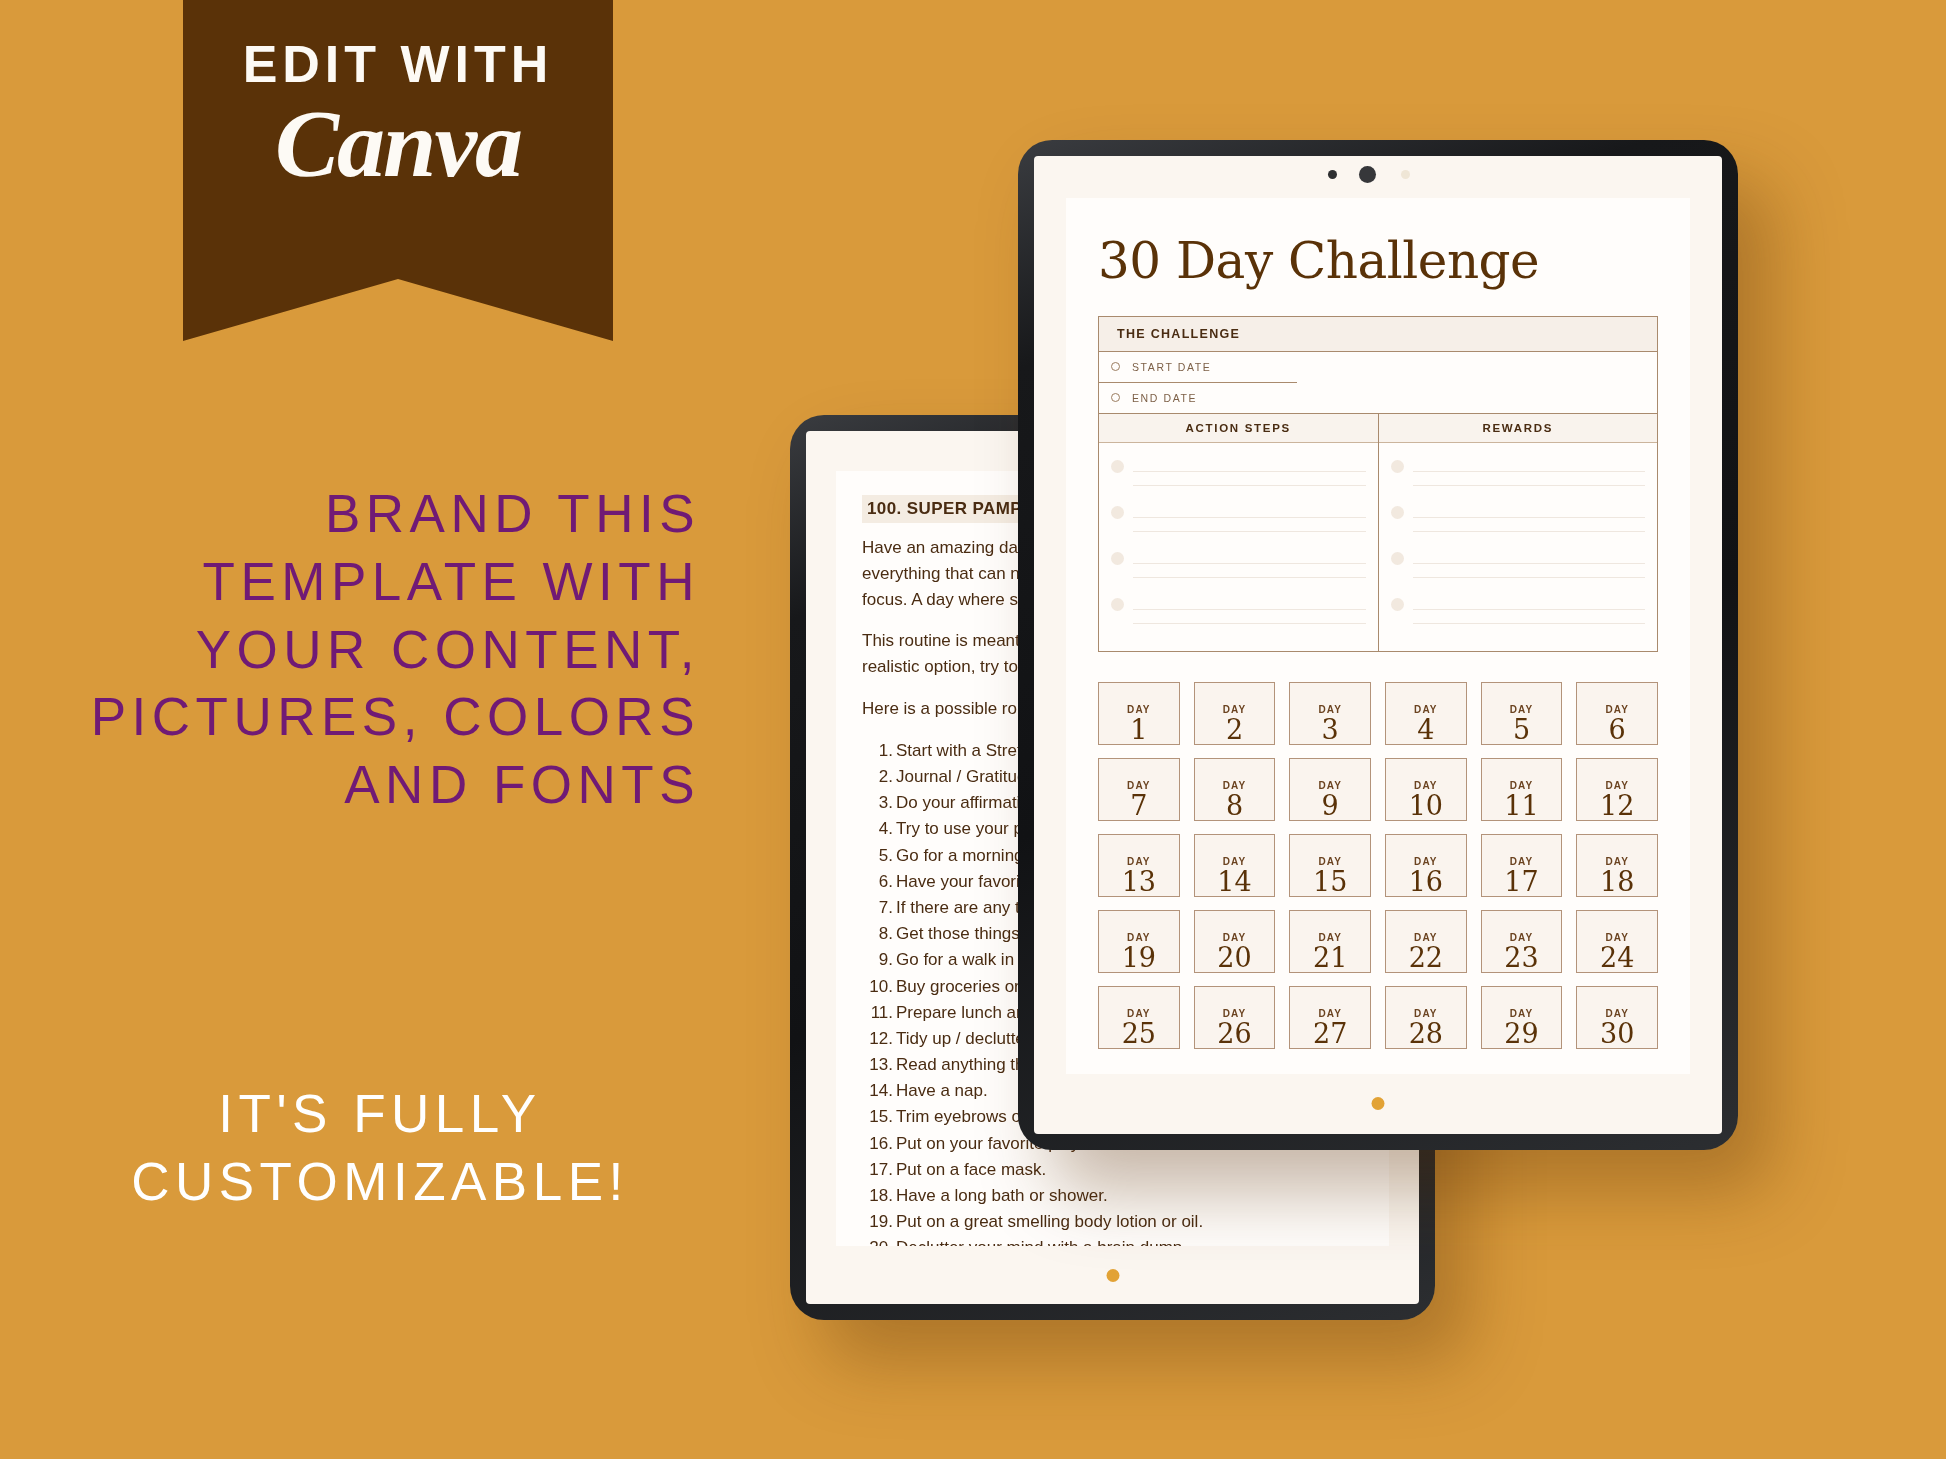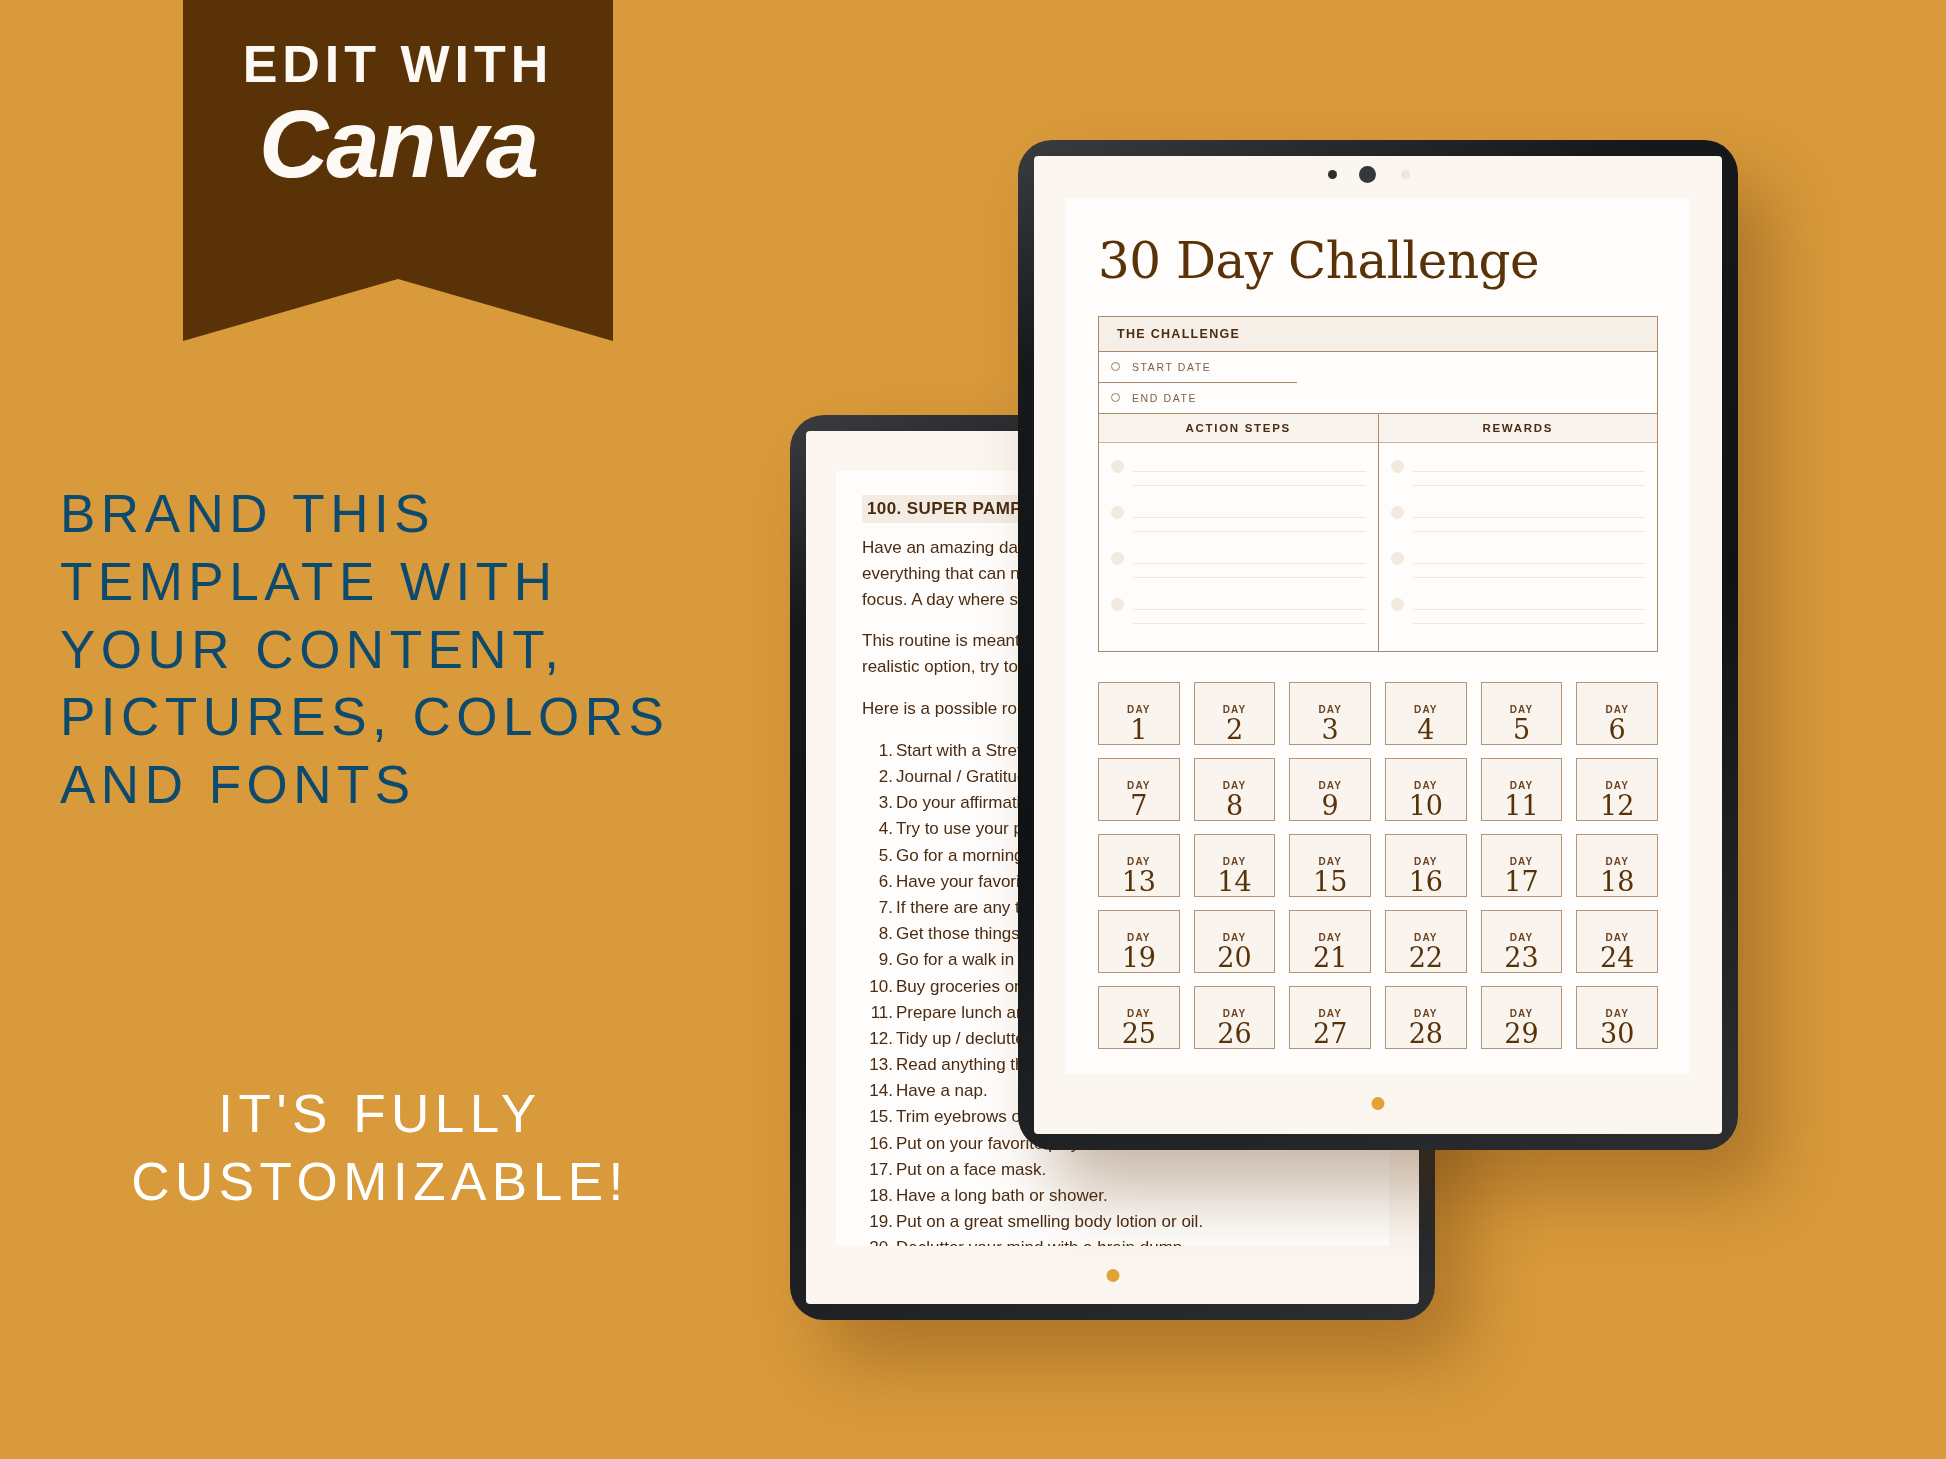"Canva" .ribbon-line2 { font-family: Liberation Sans, sans-serif -> Liberation Serif, serif }
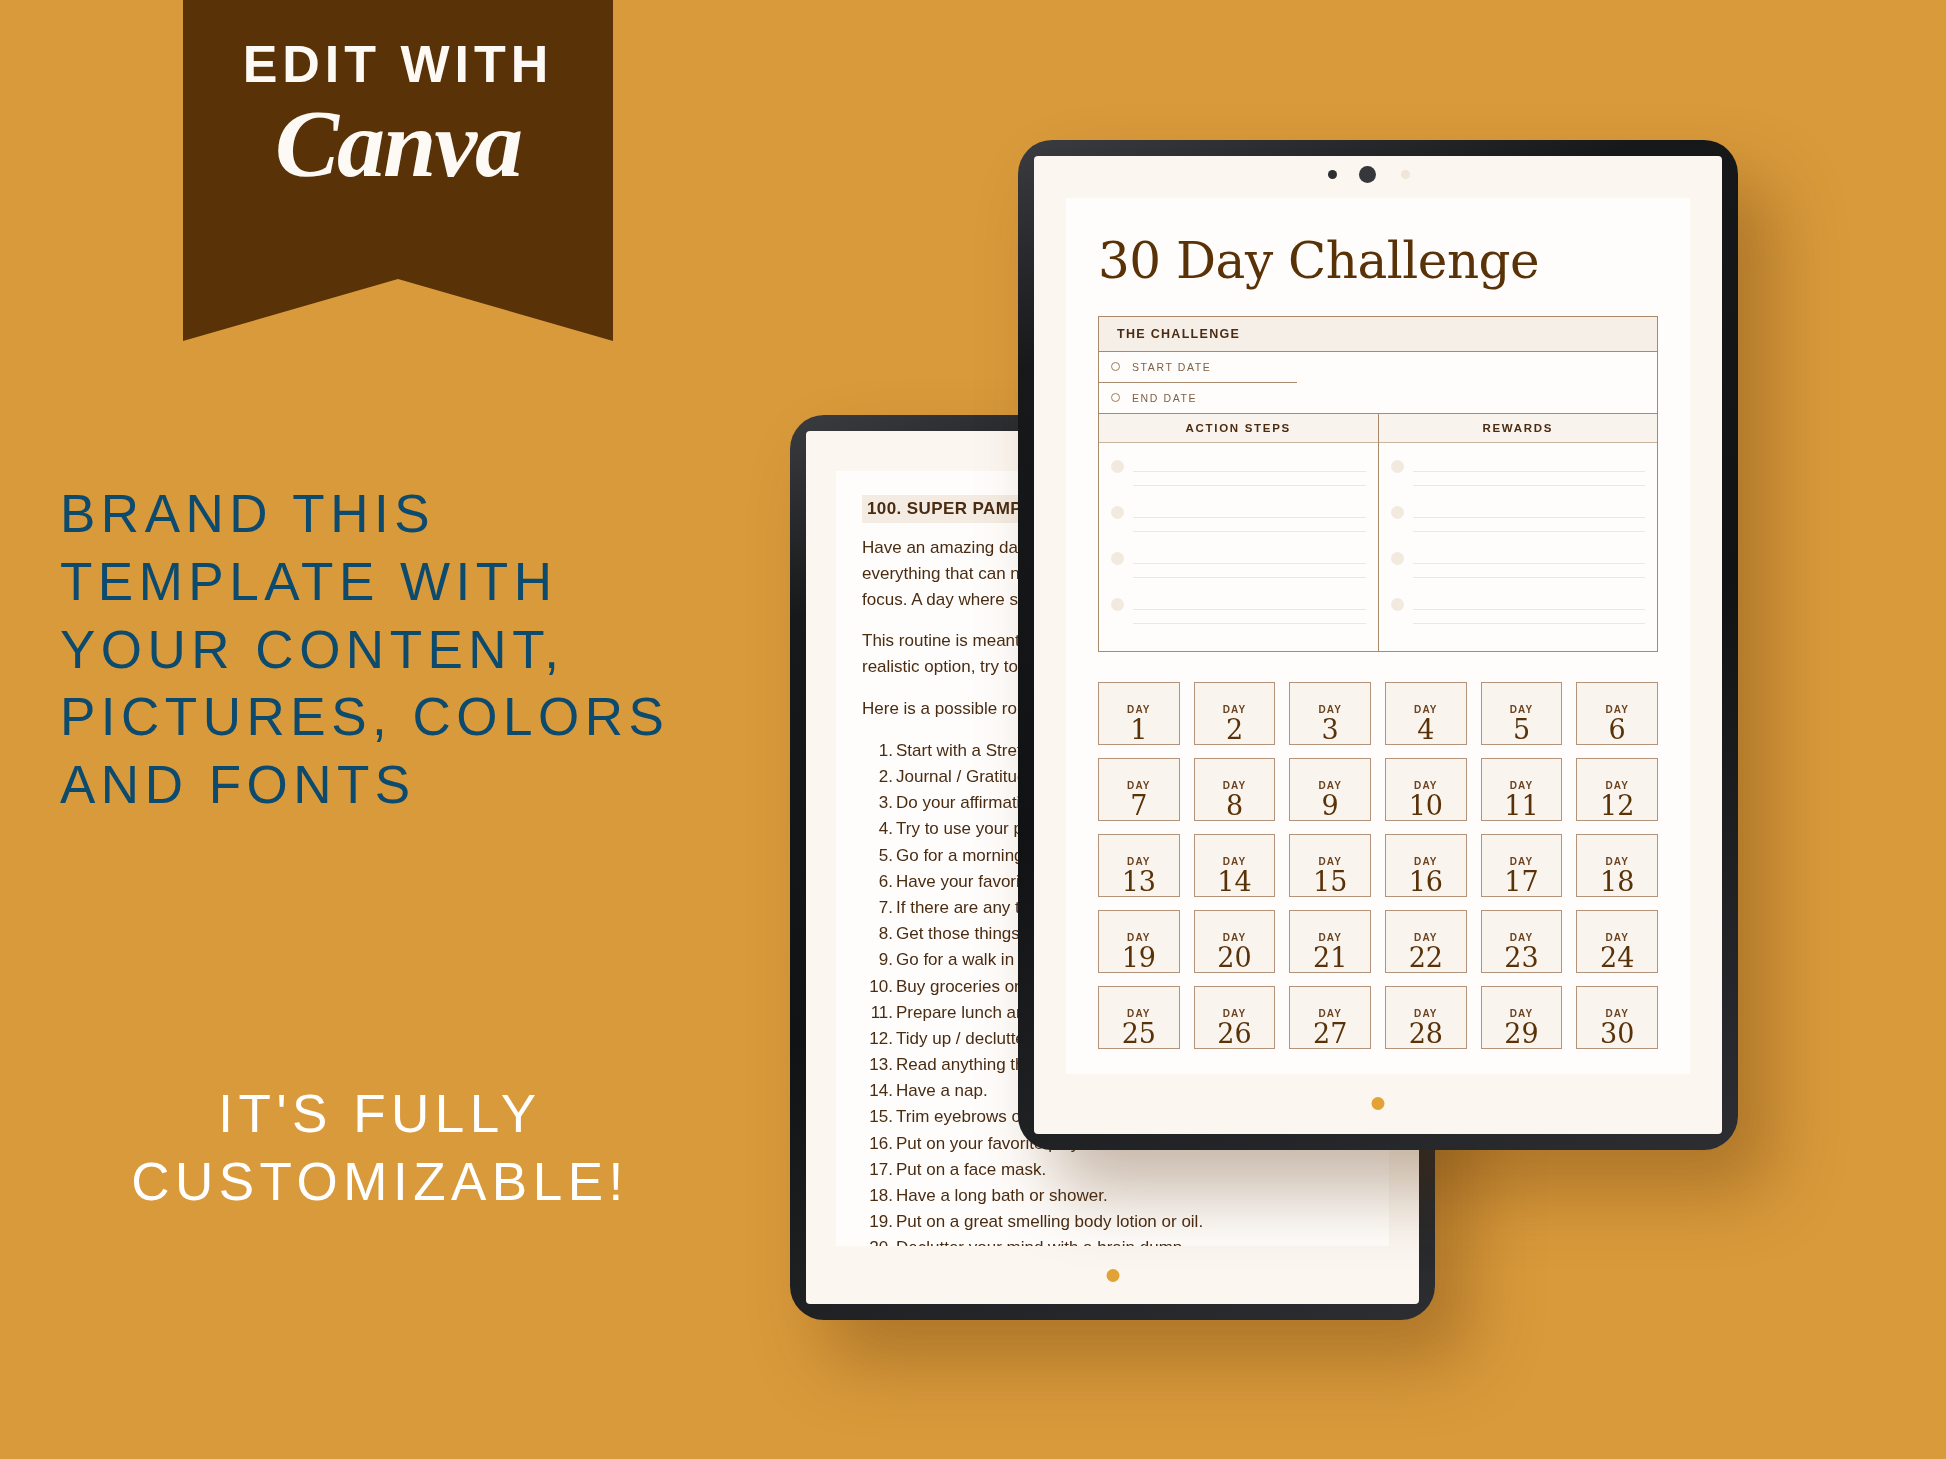"BRAND THIS TEMPLATE WITH YOUR" .left-copy { color: #0c4a6e -> #701a75; text-align: left -> right }
